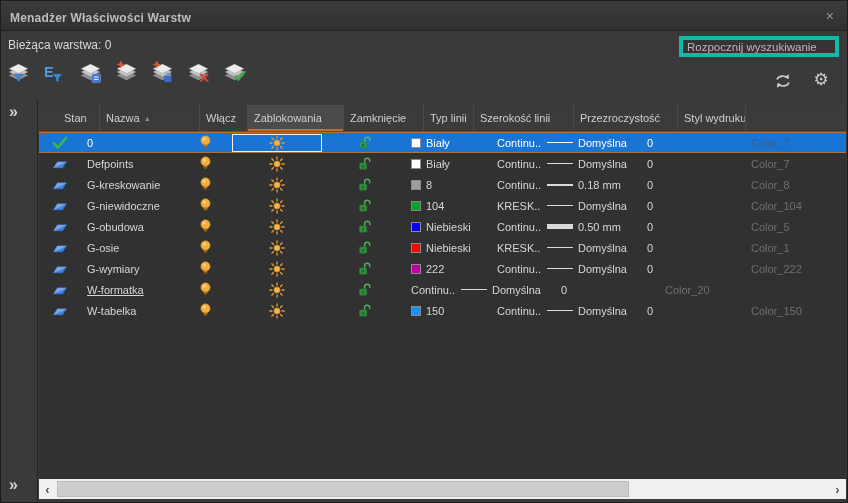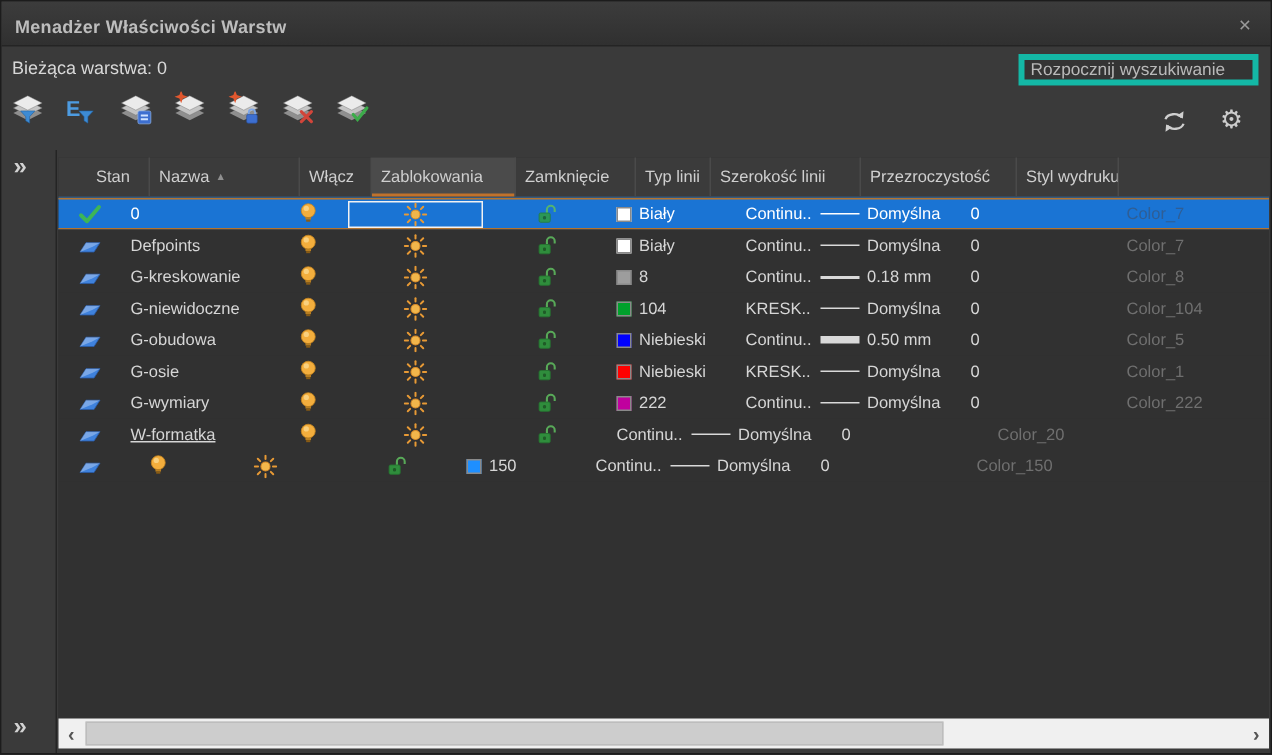"W-tabelka" div.cell { html: none -> <div> <span>W-tabelka</span> </div> }
